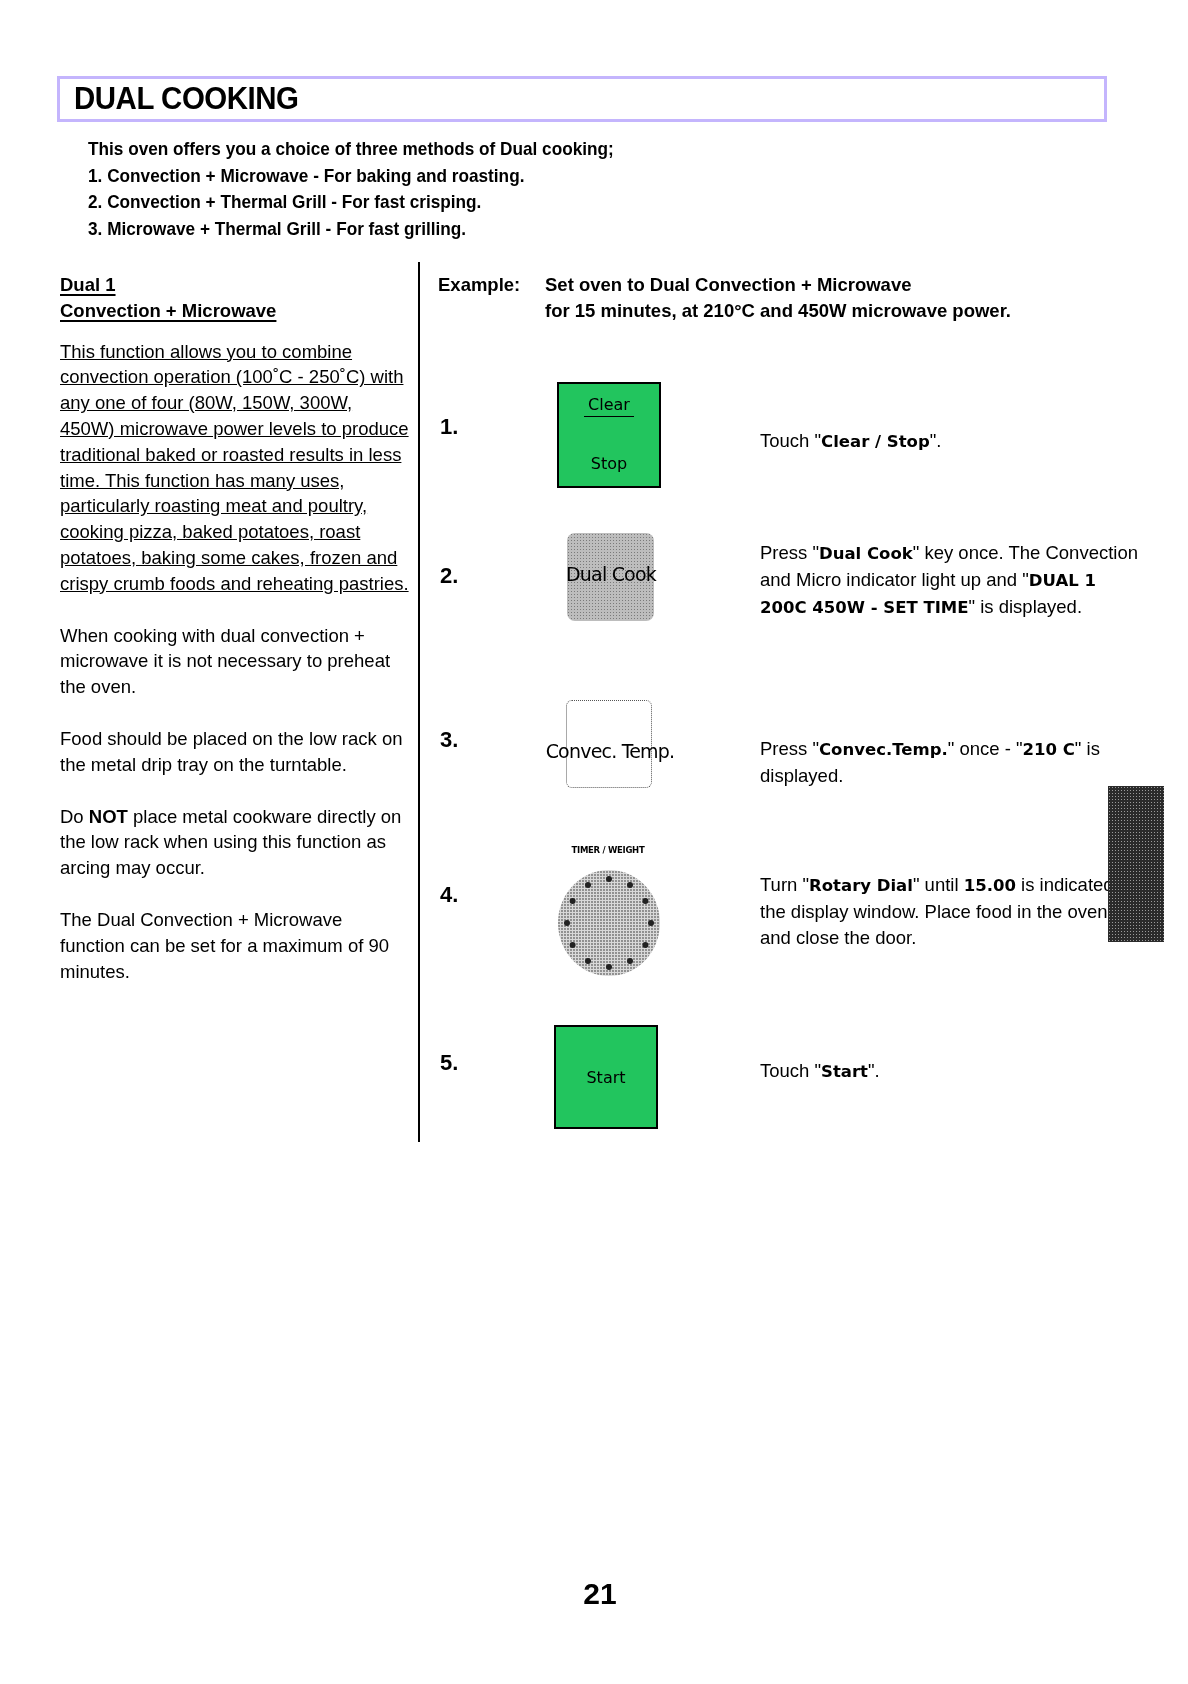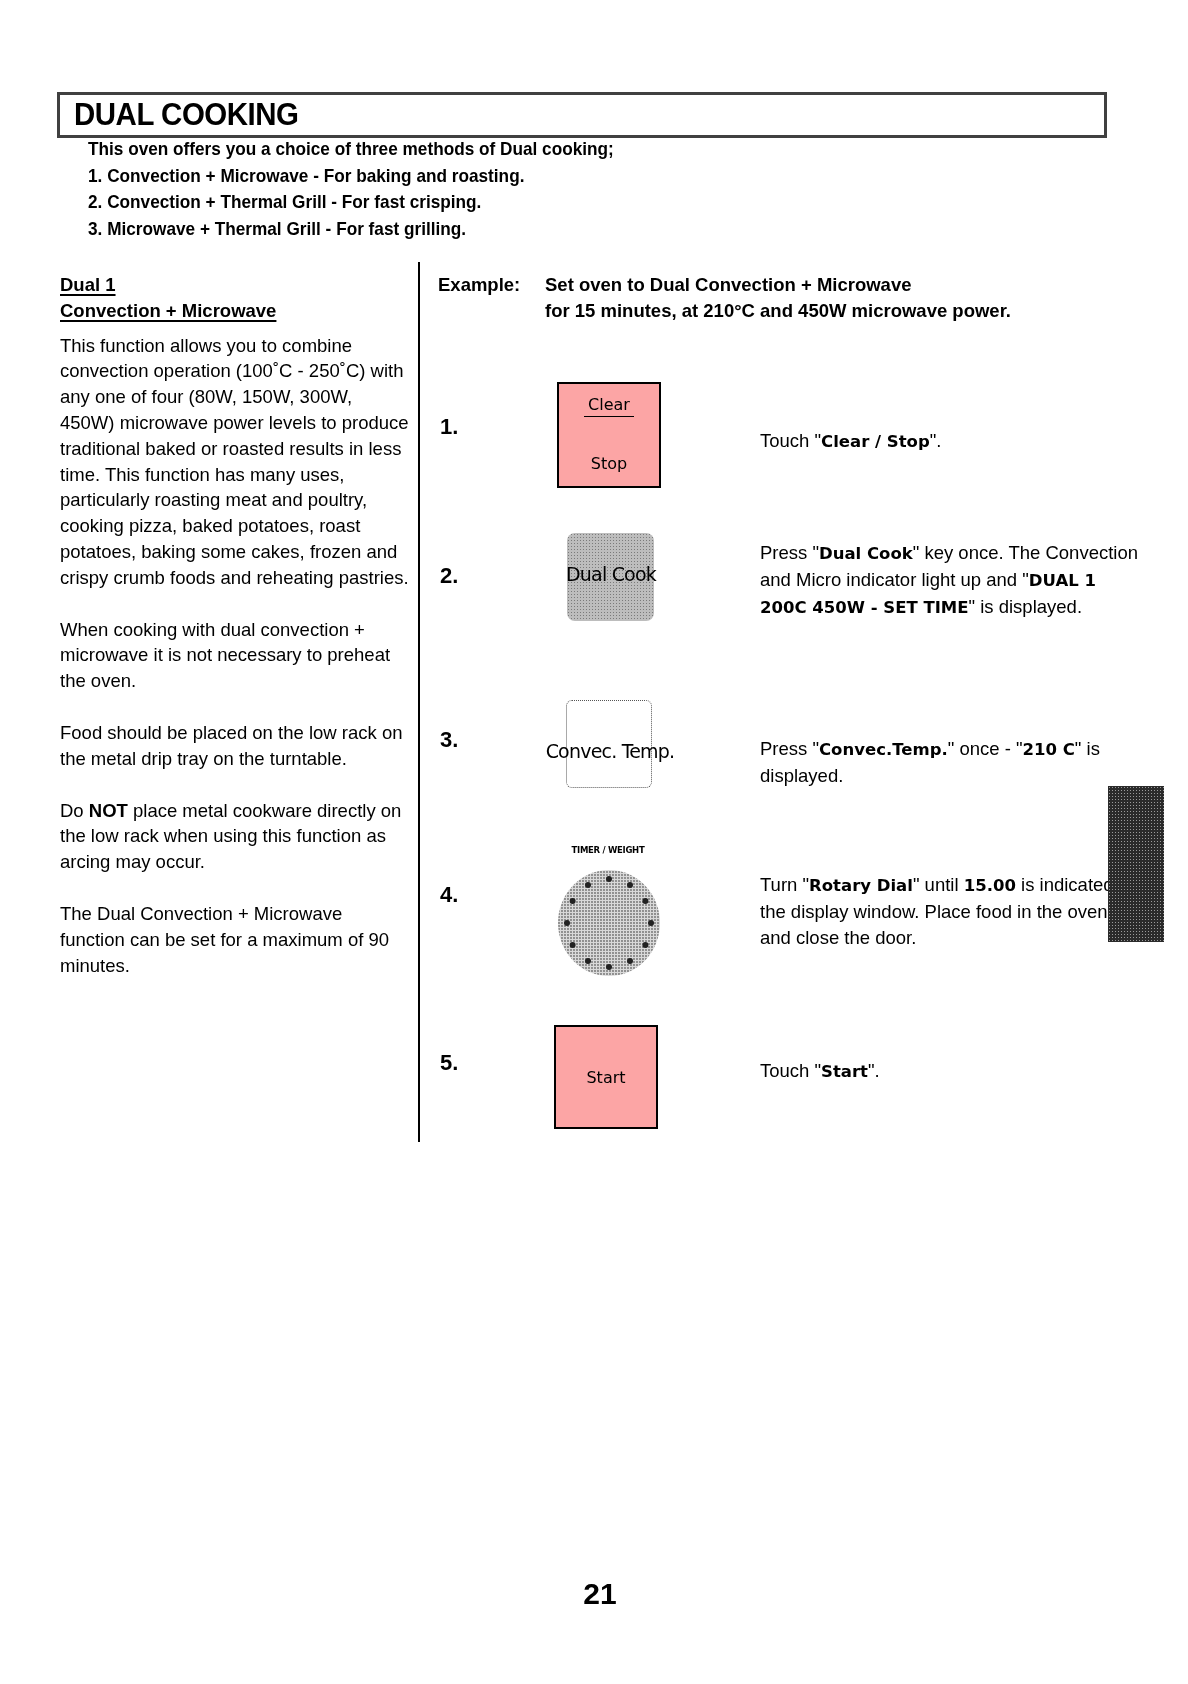"DUAL COOKING" .title-box { border: 3px solid #404040 -> 3px solid #c4b5fd; top: 92px -> 76px }
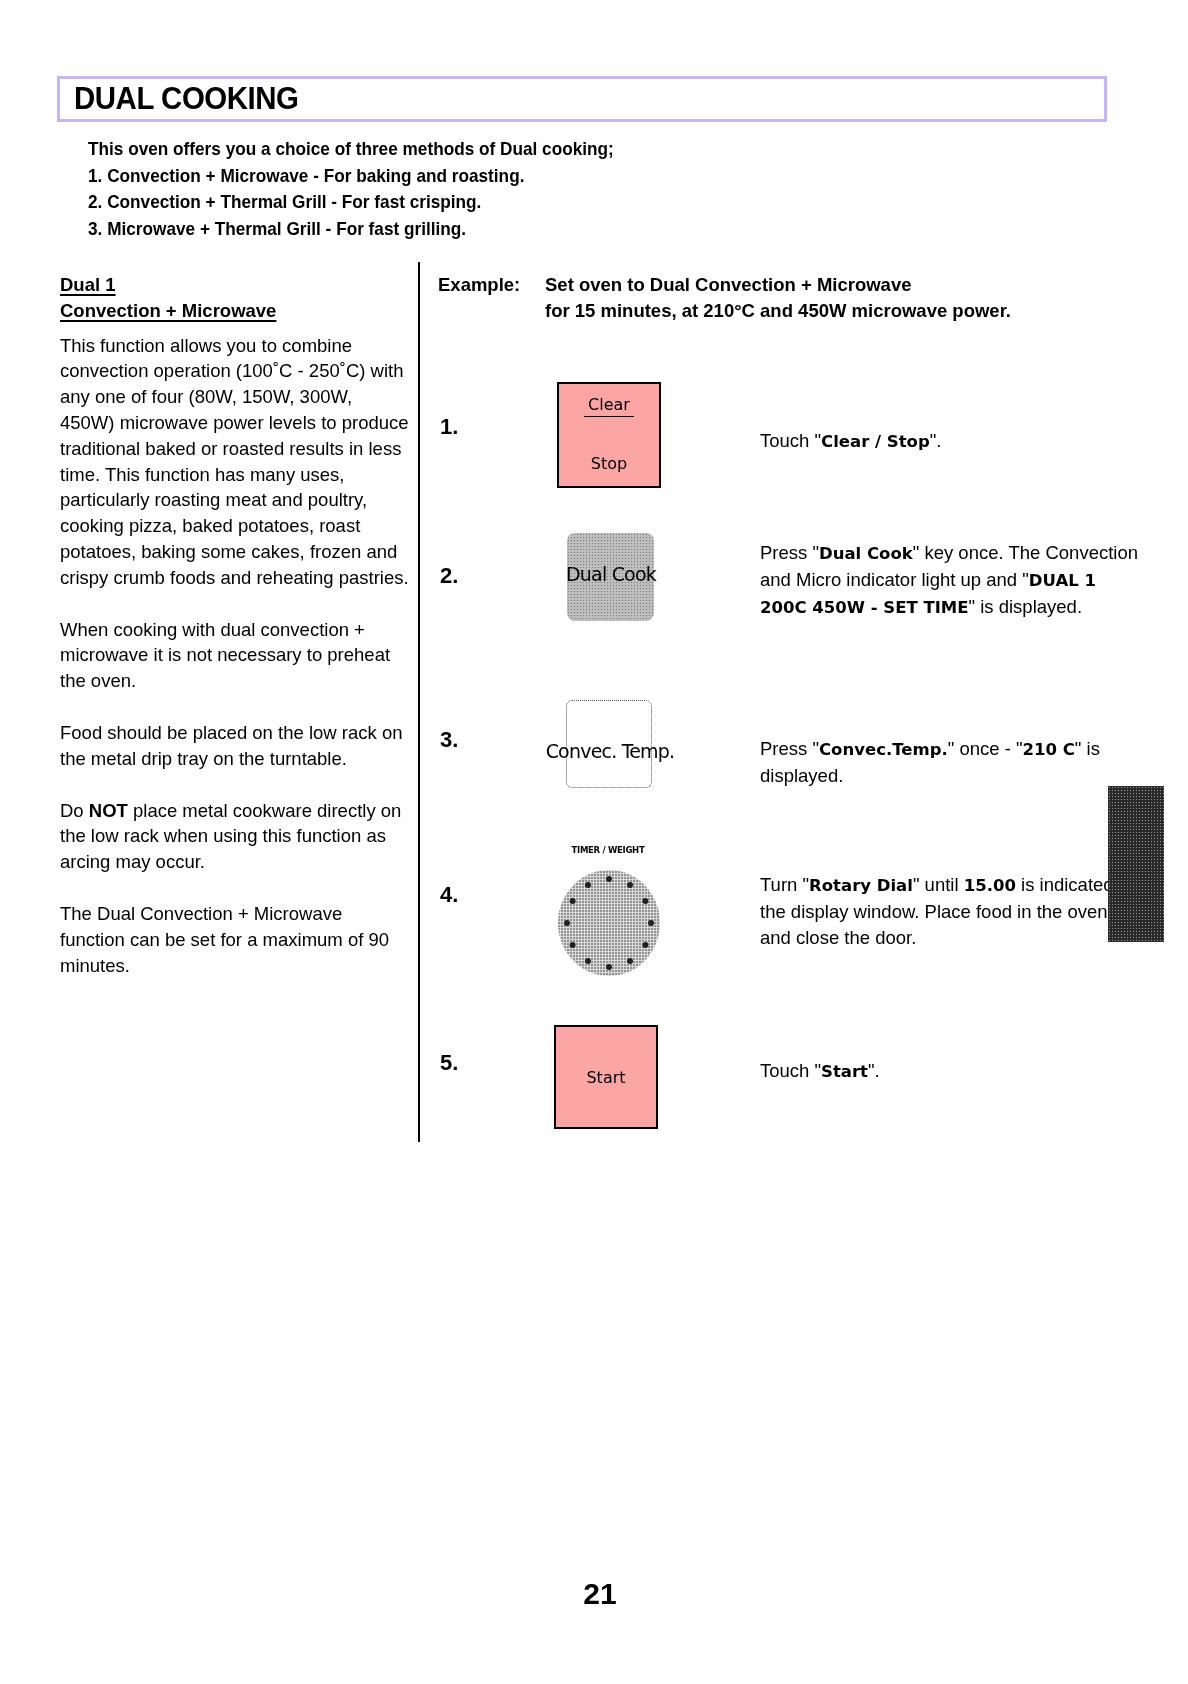"This function allows you to" .para-first { margin-top: 9px -> 15px; text-decoration: none -> underline }
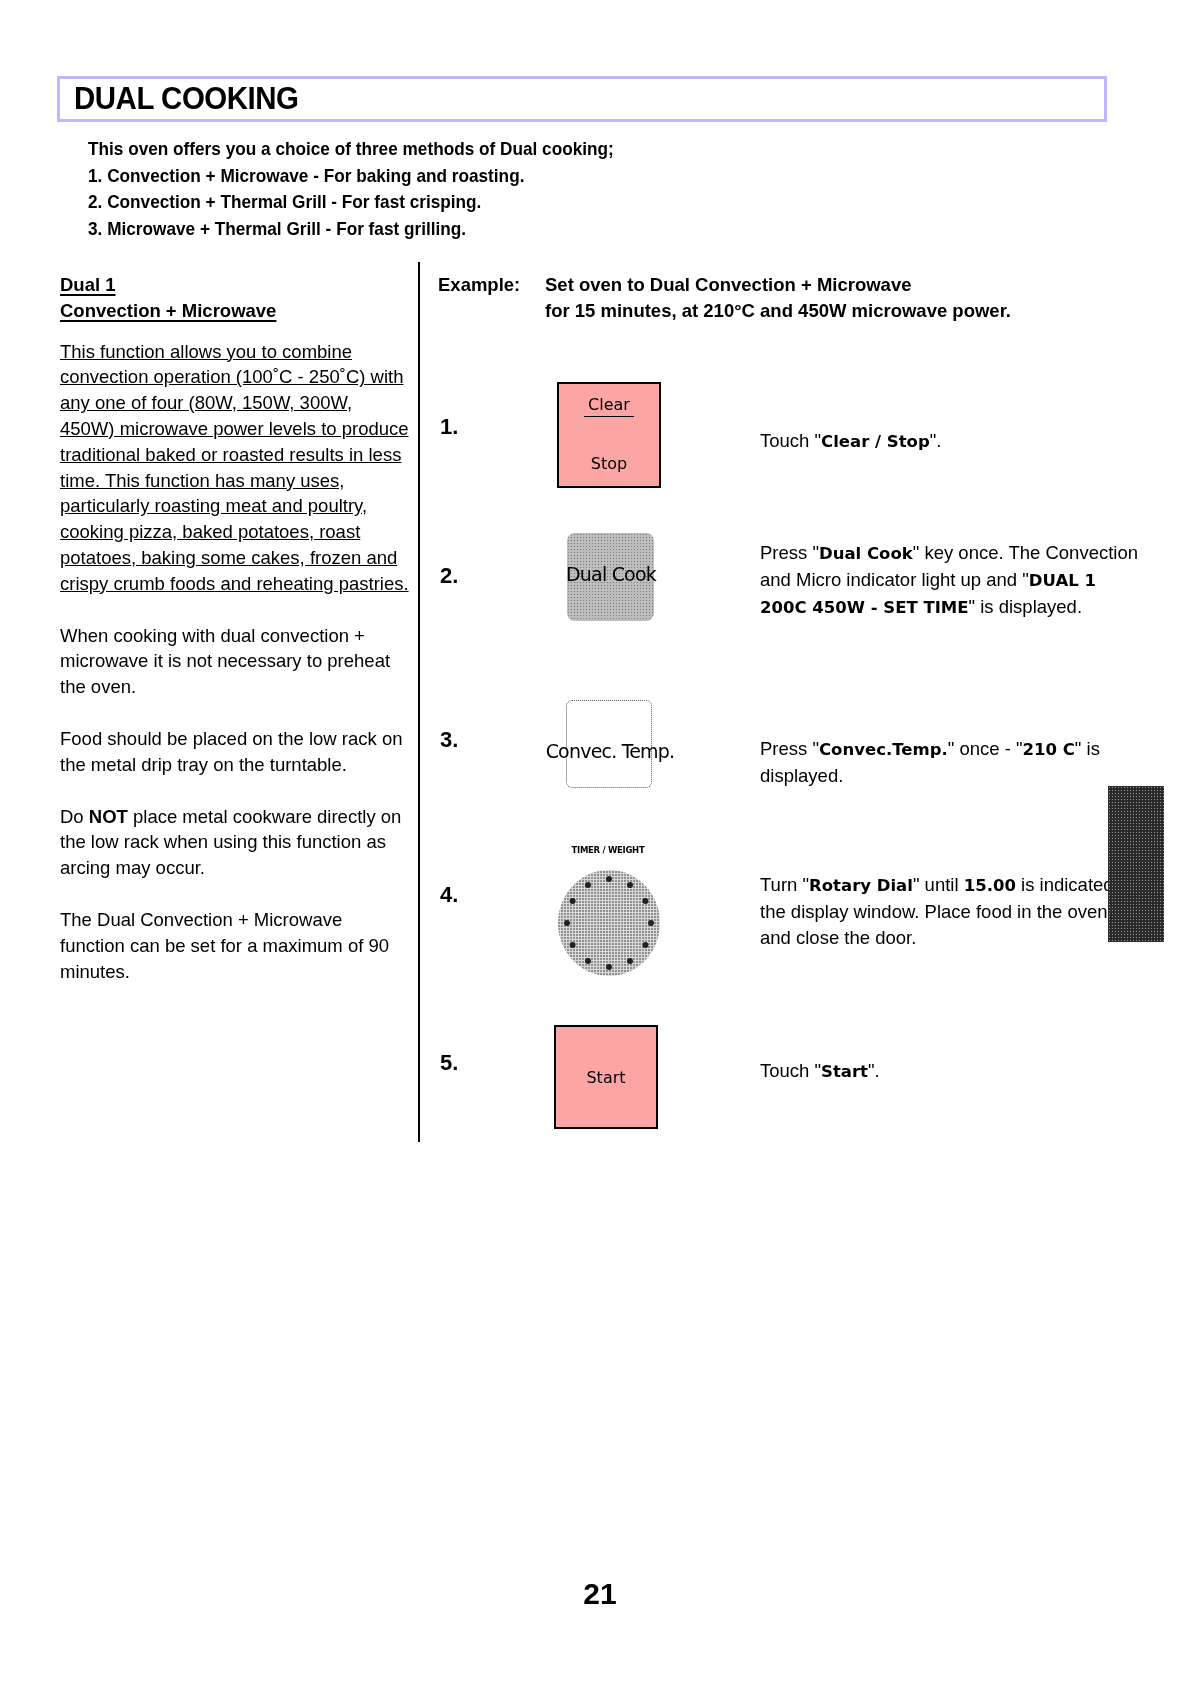"Clear" .key-box { background: #fca5a5 -> #22c55e }
